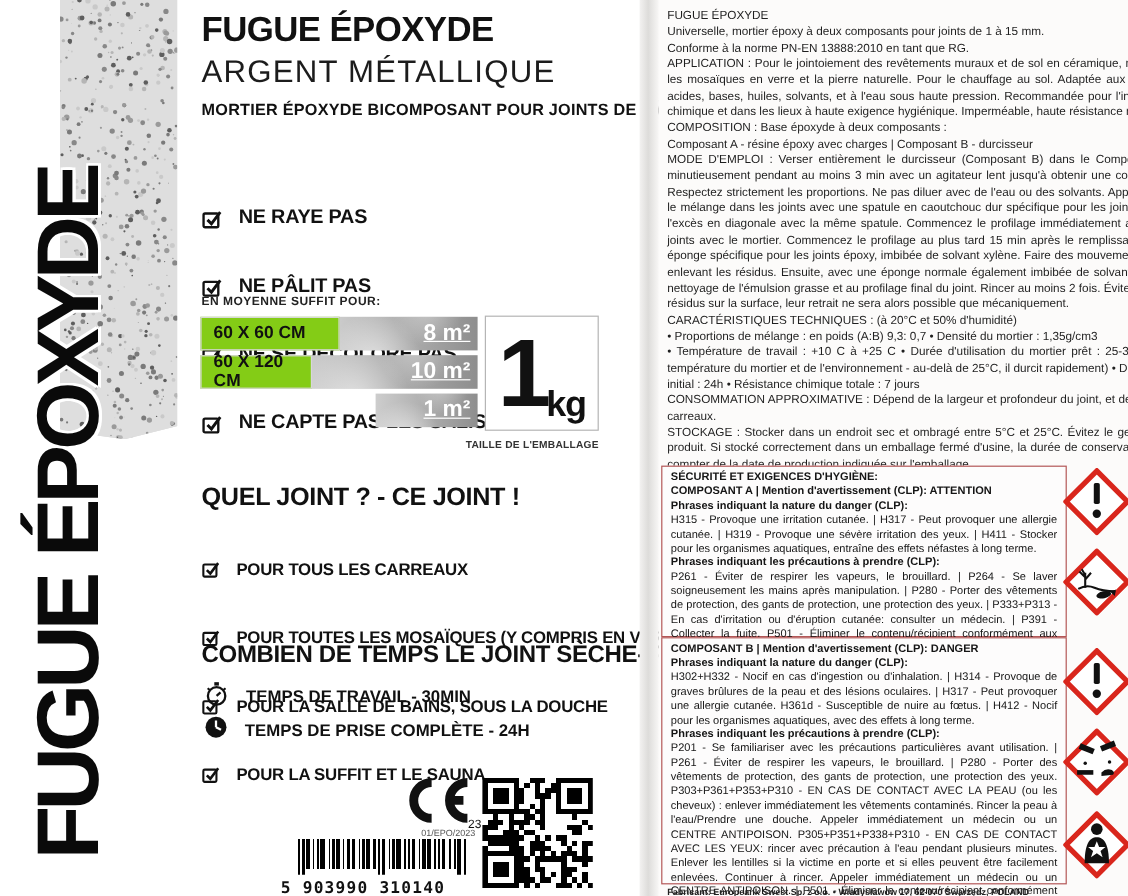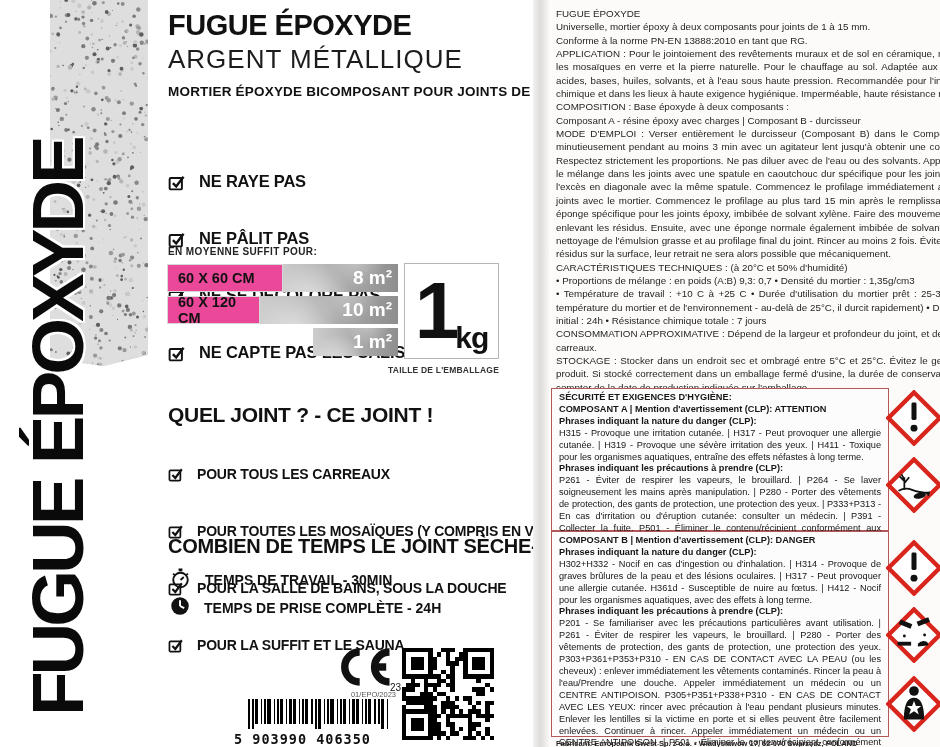"60 X 60 CM" .cov-size { background: #ec4899 -> #84cc16 }
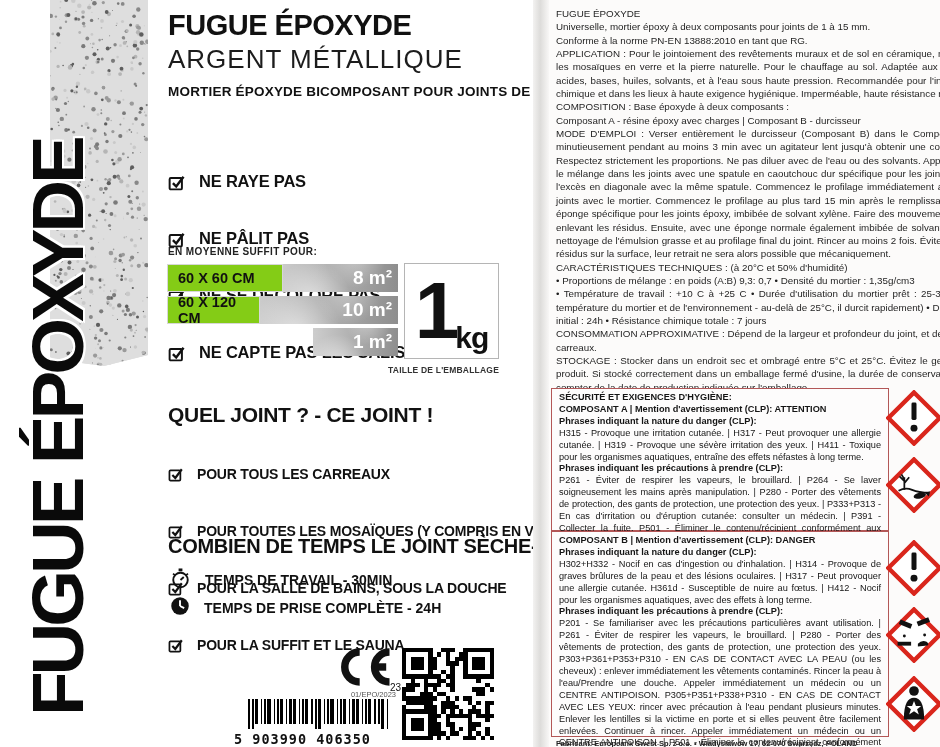"8 m²" .cov-area { text-decoration: none -> underline }
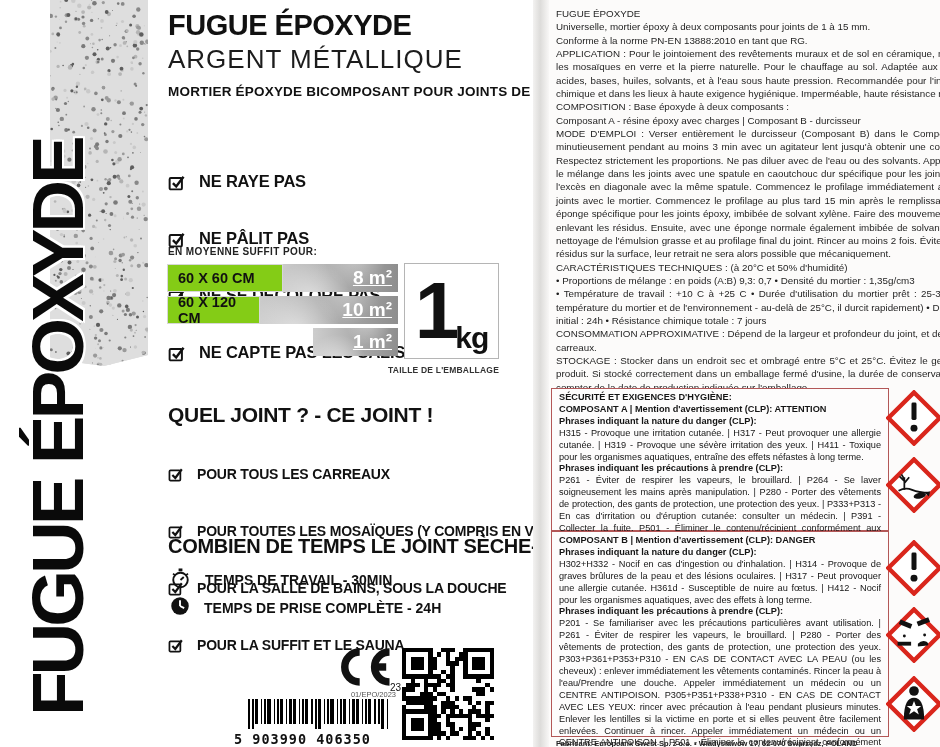"H315 - Provoque une irritation" div { text: Toxique -> Stocker }
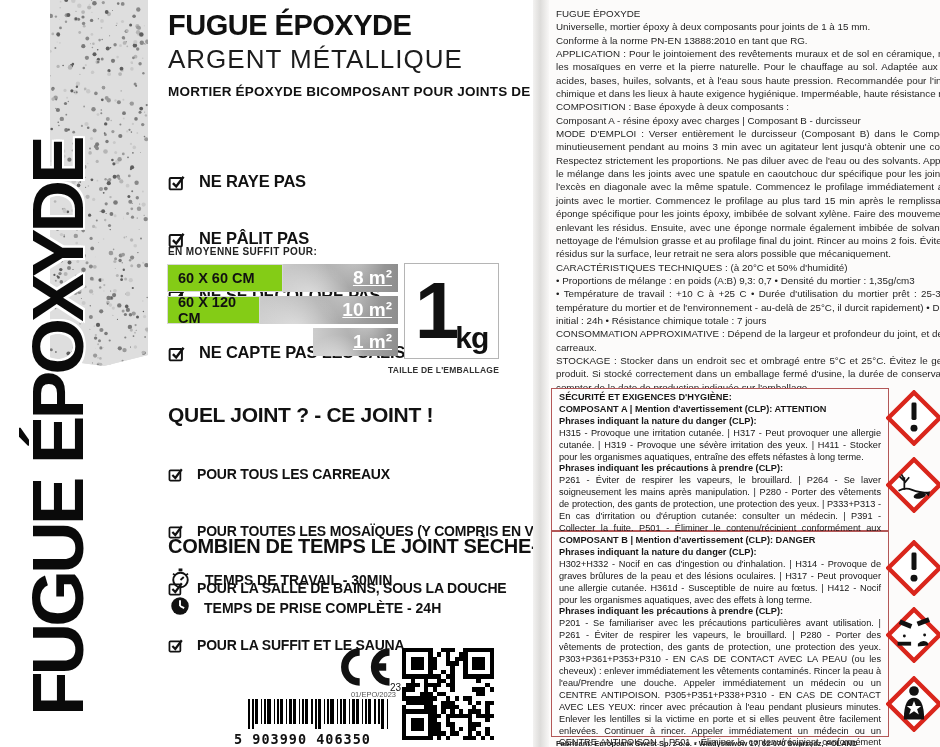"5 903990 406350" div { text: 406350 -> 310140 }
